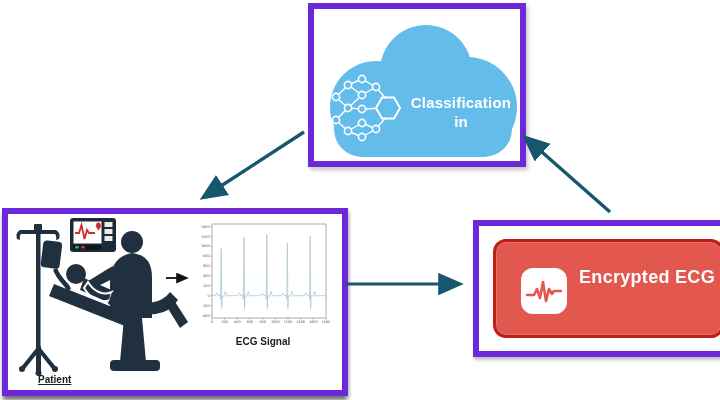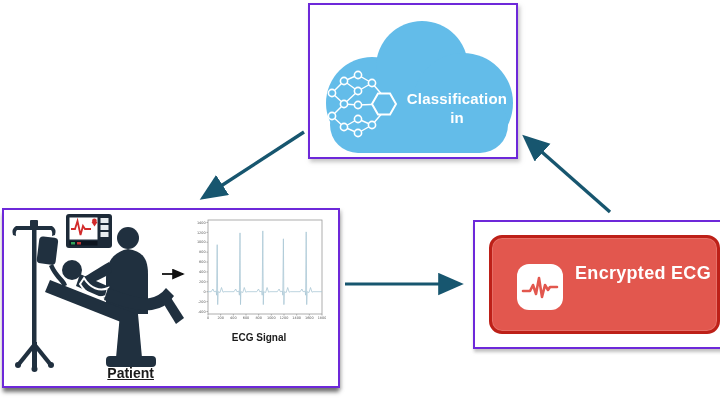"Classification in" .node-box { border: 2px solid #6d28d9 -> 6px solid #6d28d9 }
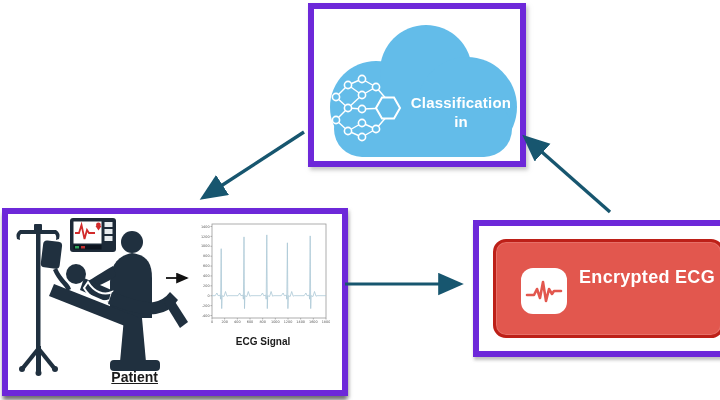"Patient" .patient-caption { font-size: 14px -> 10px; text-align: right -> left }
